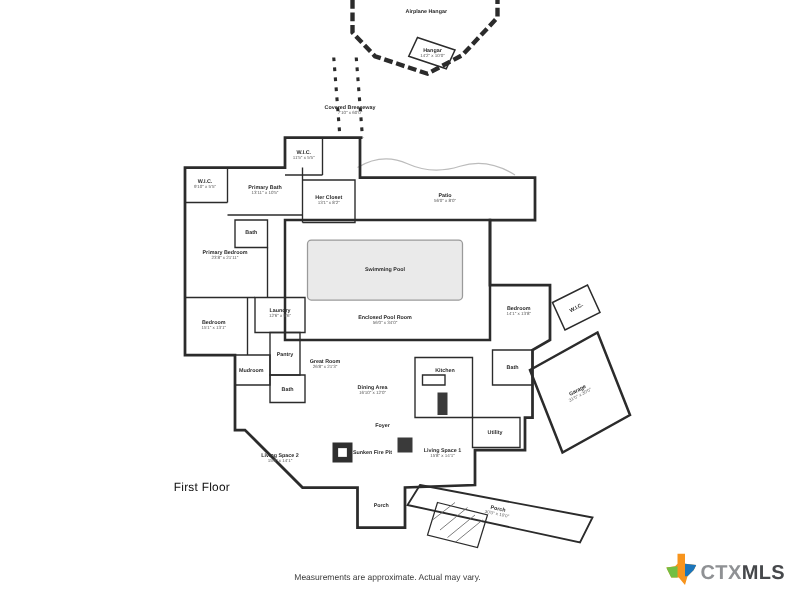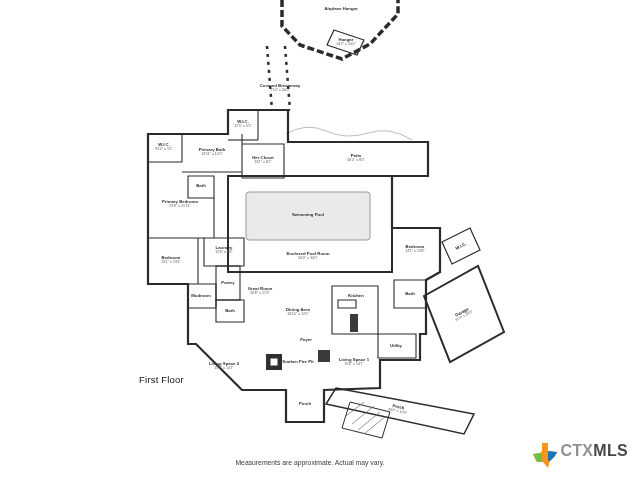"First Floor" .first-floor { top: 374px -> 385px }
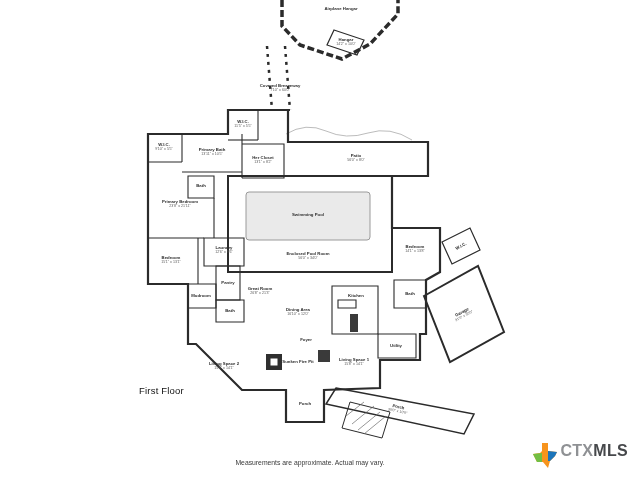"CTXMLS" .logo { align-items: flex-start -> flex-end }
